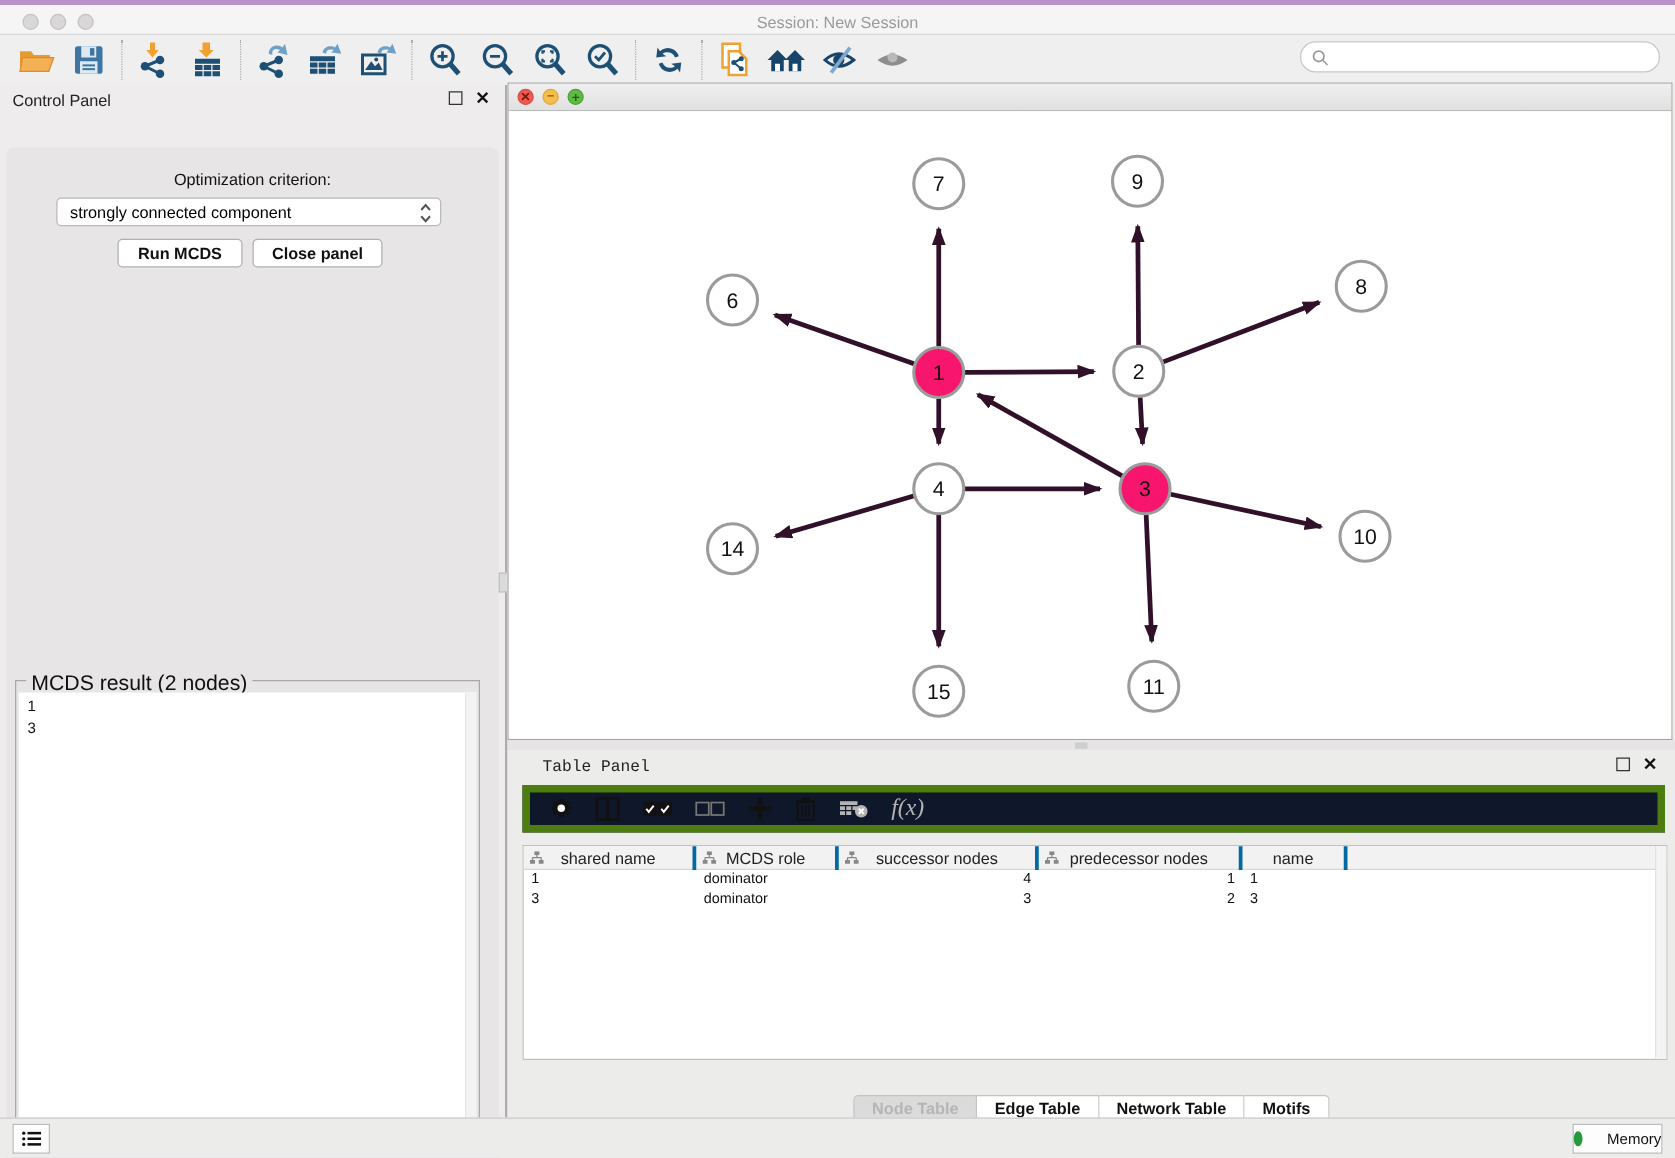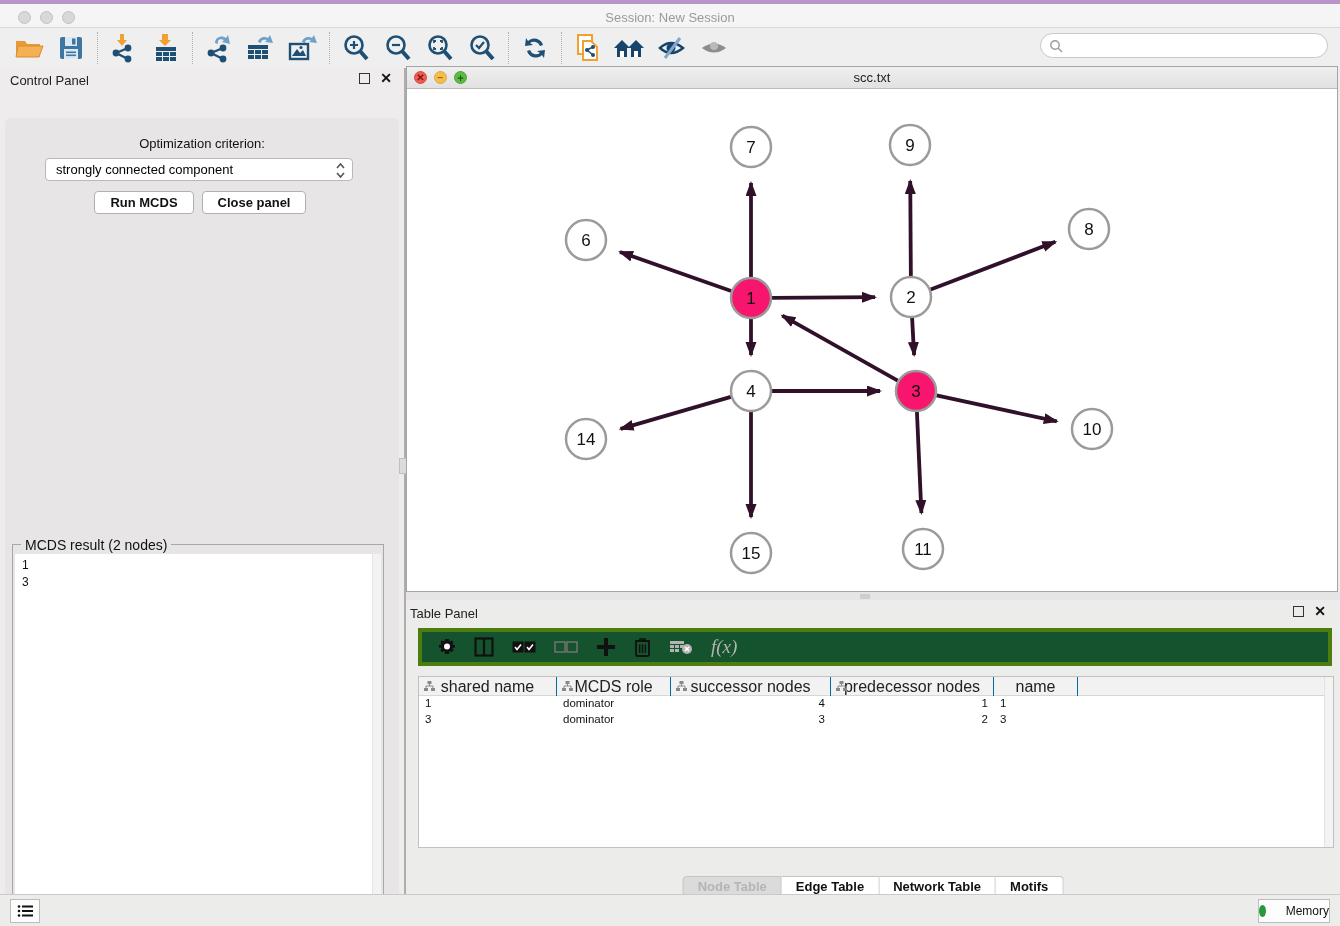"scc.txt" div { html: <div>scc.txt</div> -> none }
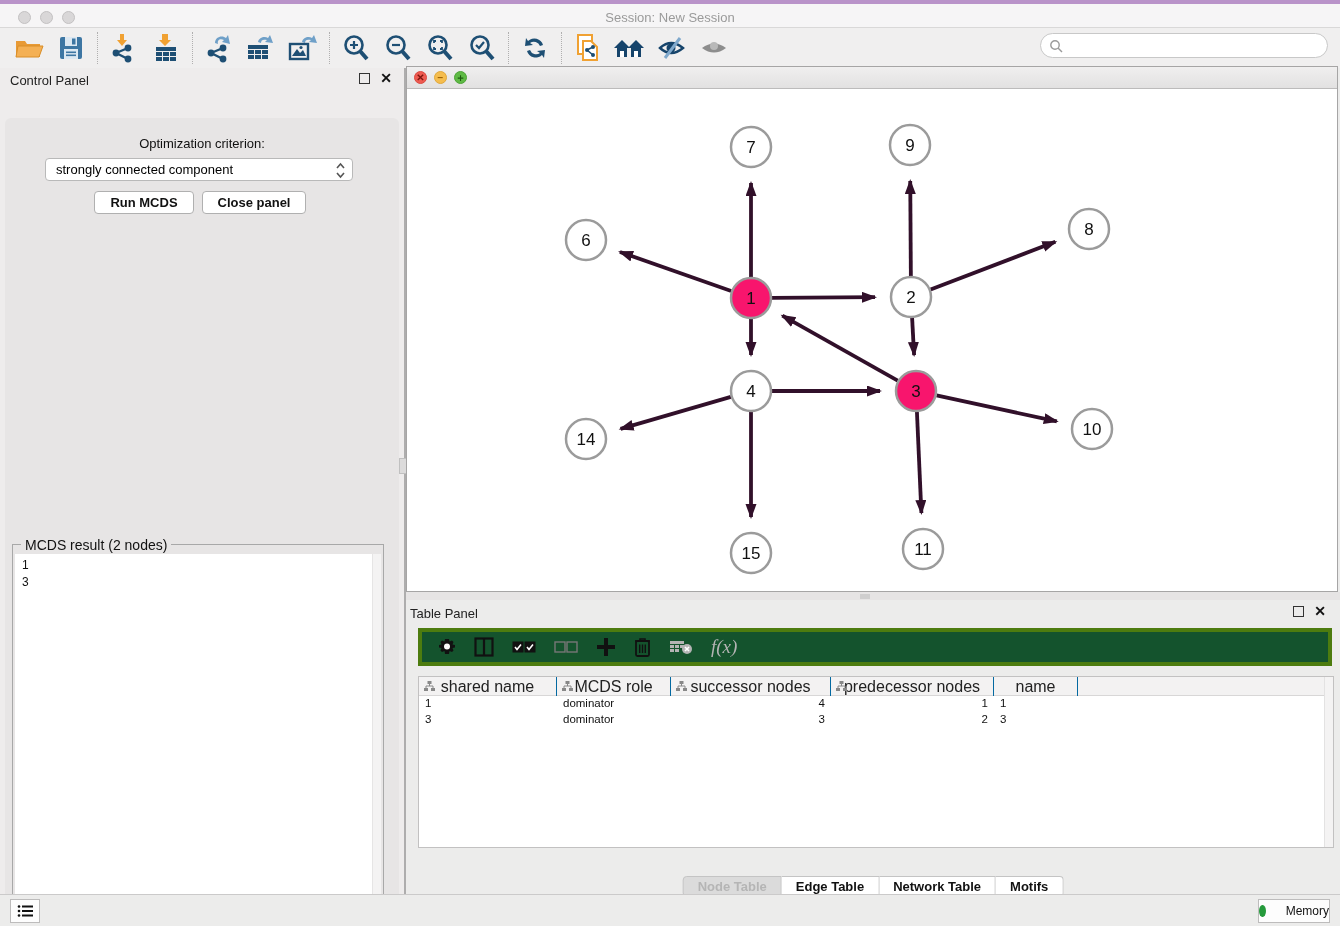"MCDS result (2 nodes)" #result-title { font-size: 14px -> 17px }
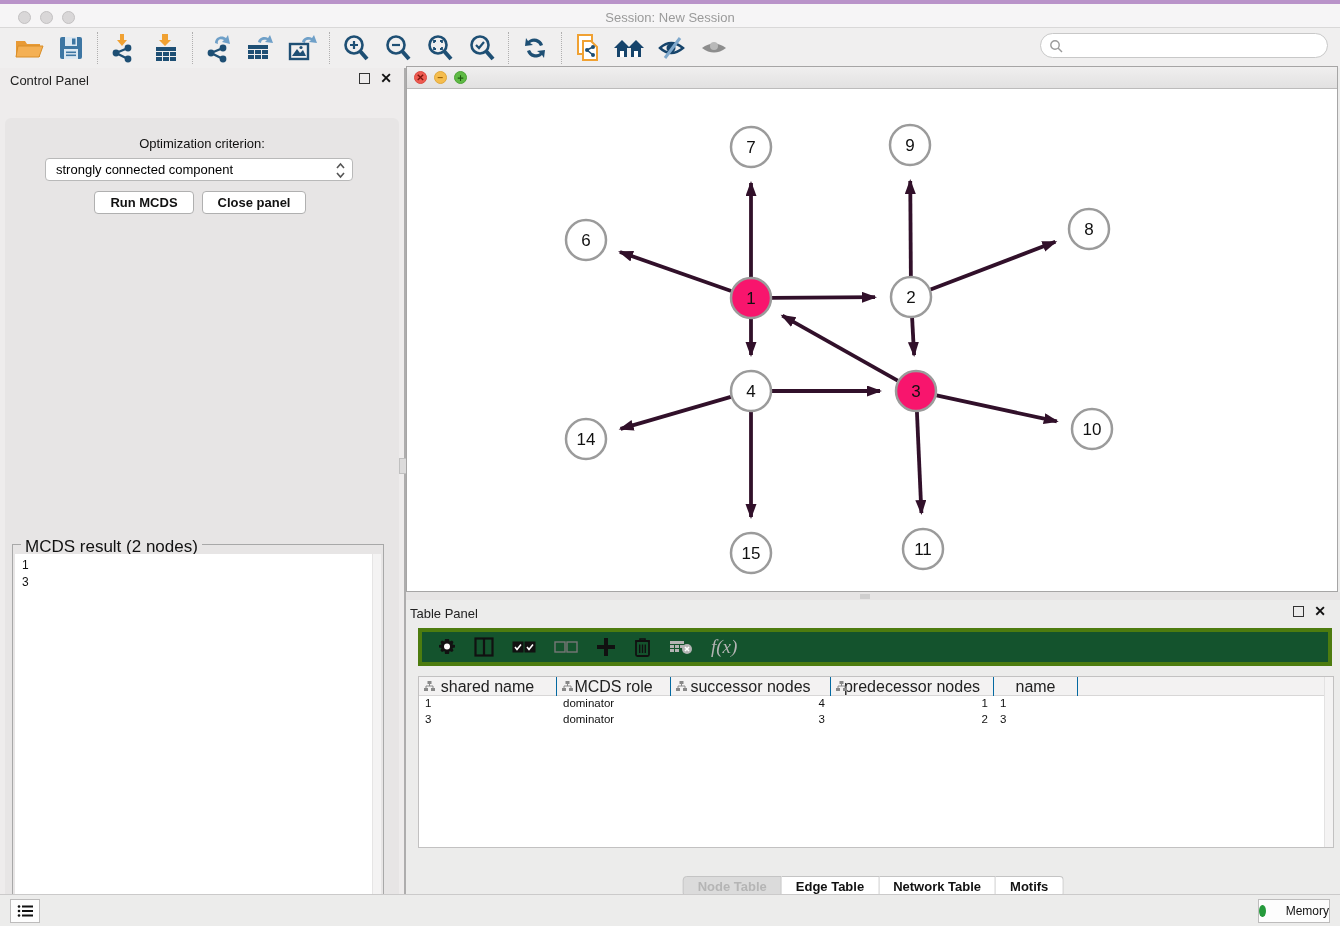"Table Panel" #tp-title { font-family: none -> Liberation Mono, monospace; left: 4px -> 28px }
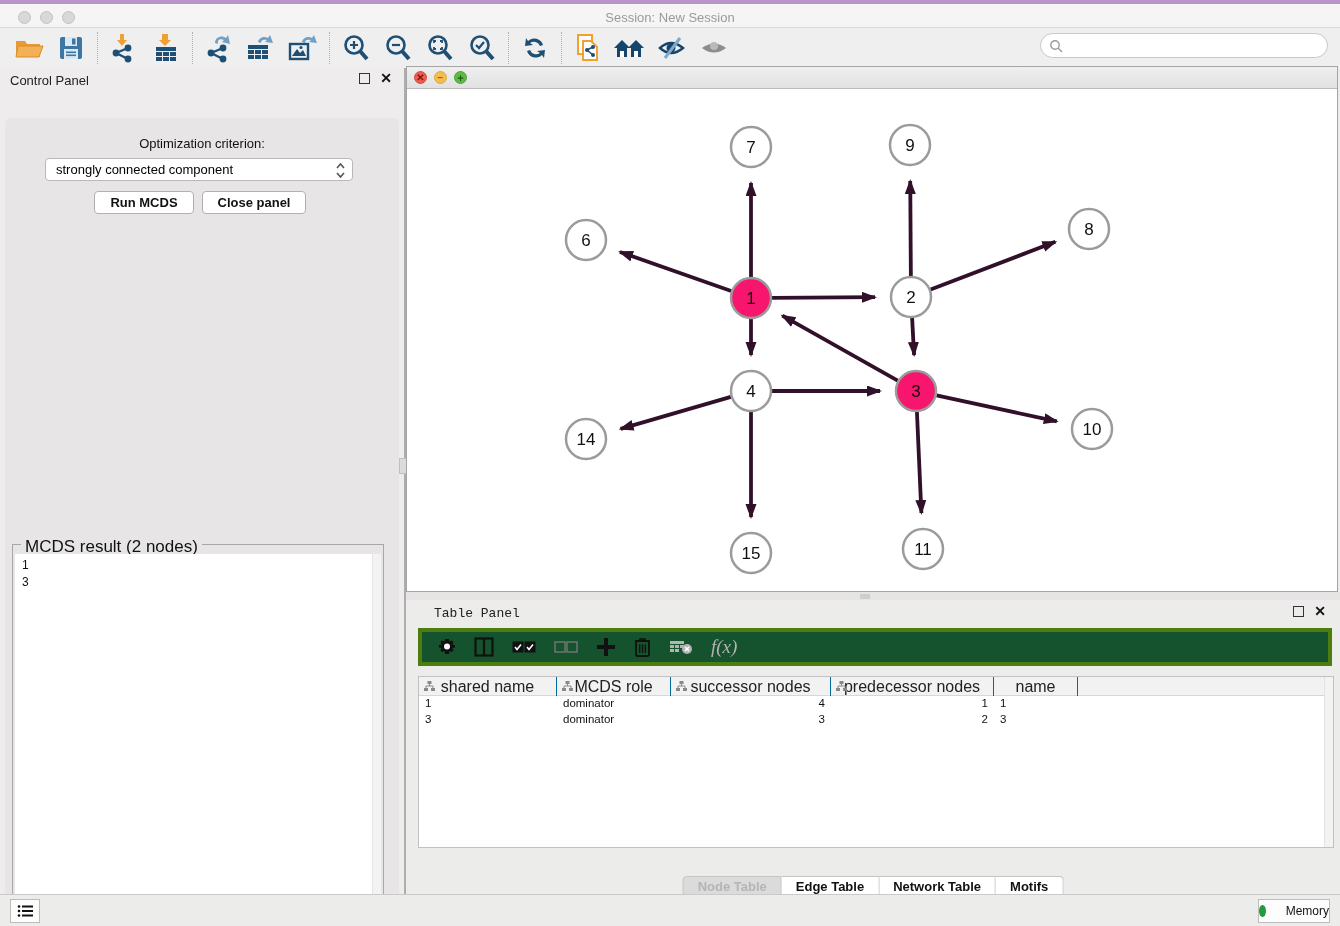"f(x)" #tp-toolbar { background: #14532d -> #0f172a; border: 4px solid #4d7c0f -> 6px solid #4d7c0f }
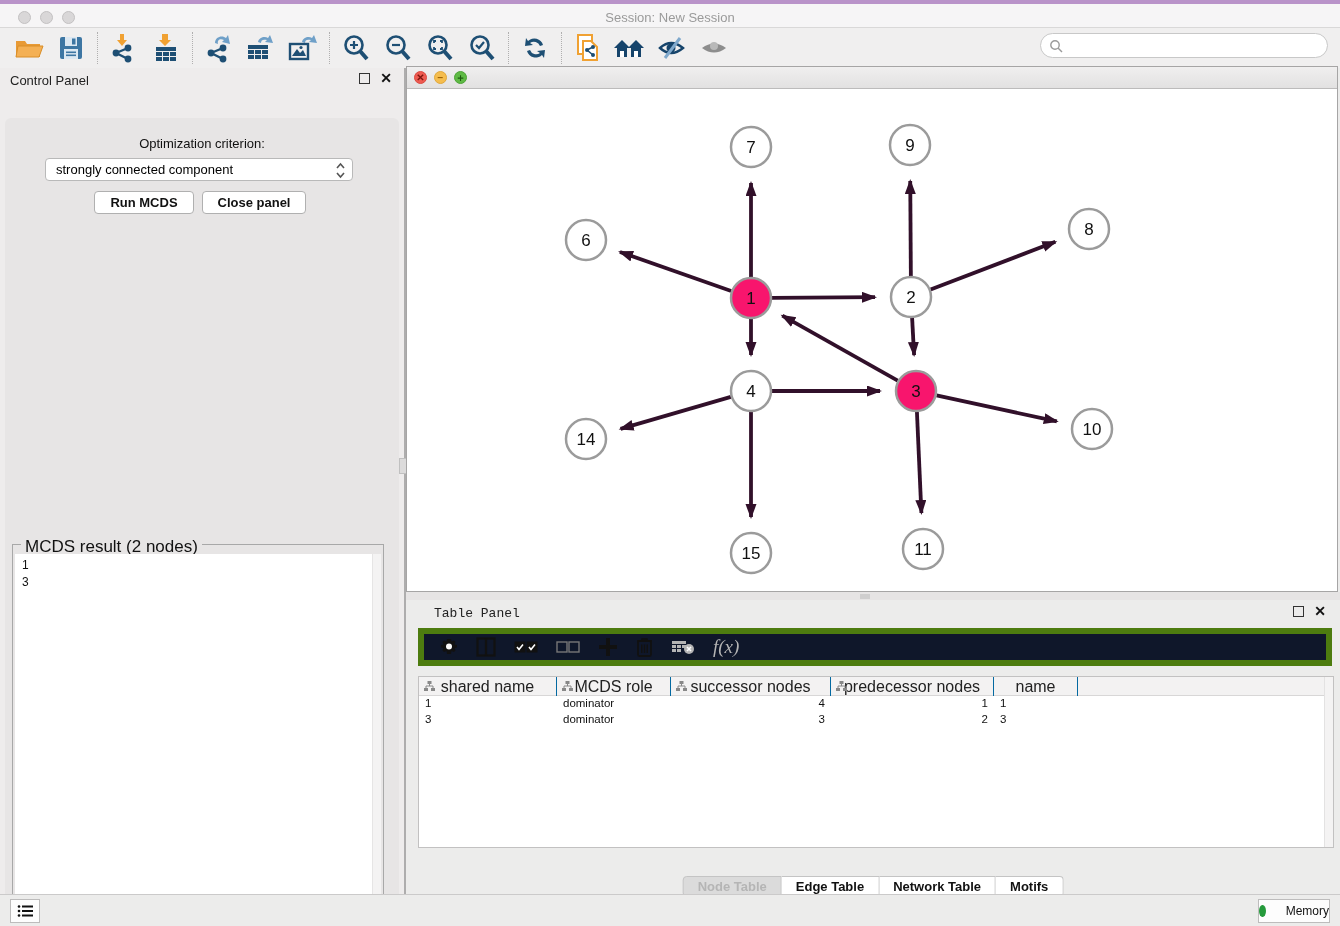"shared name" .tp-col { border-right: 1px solid #0369a1 -> 3px solid #0369a1; font-size: 16px -> 13px }
